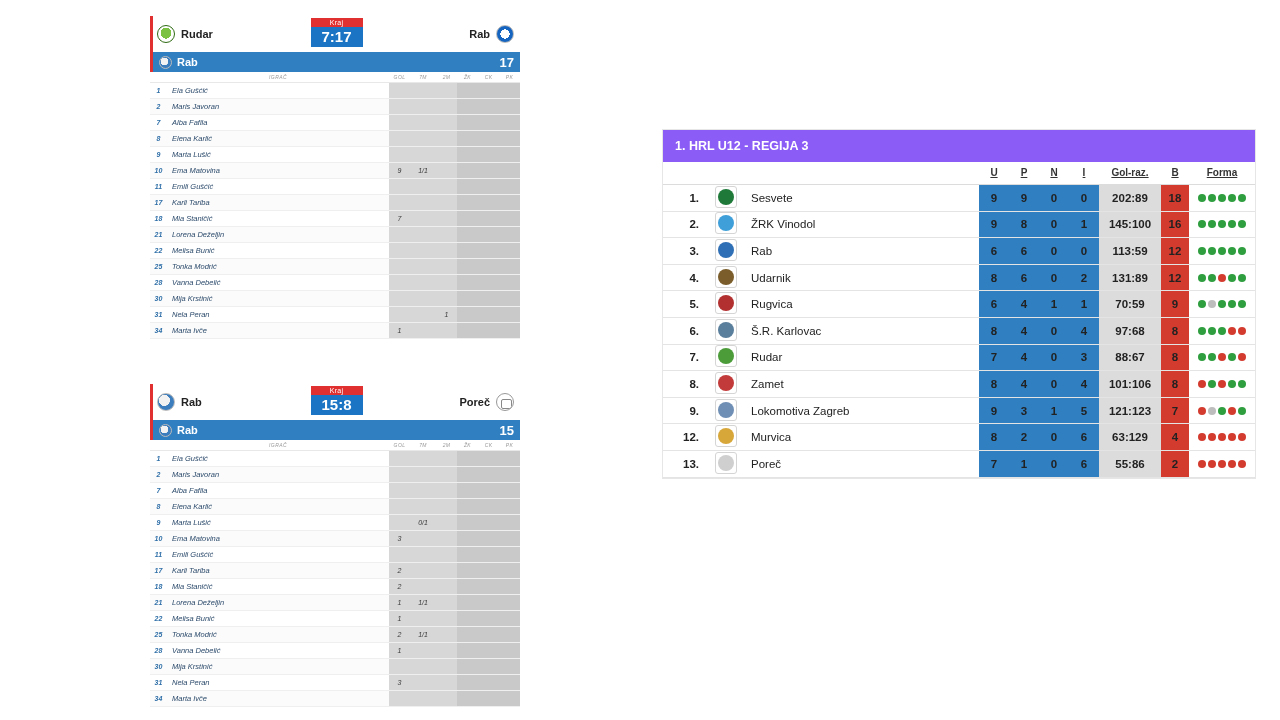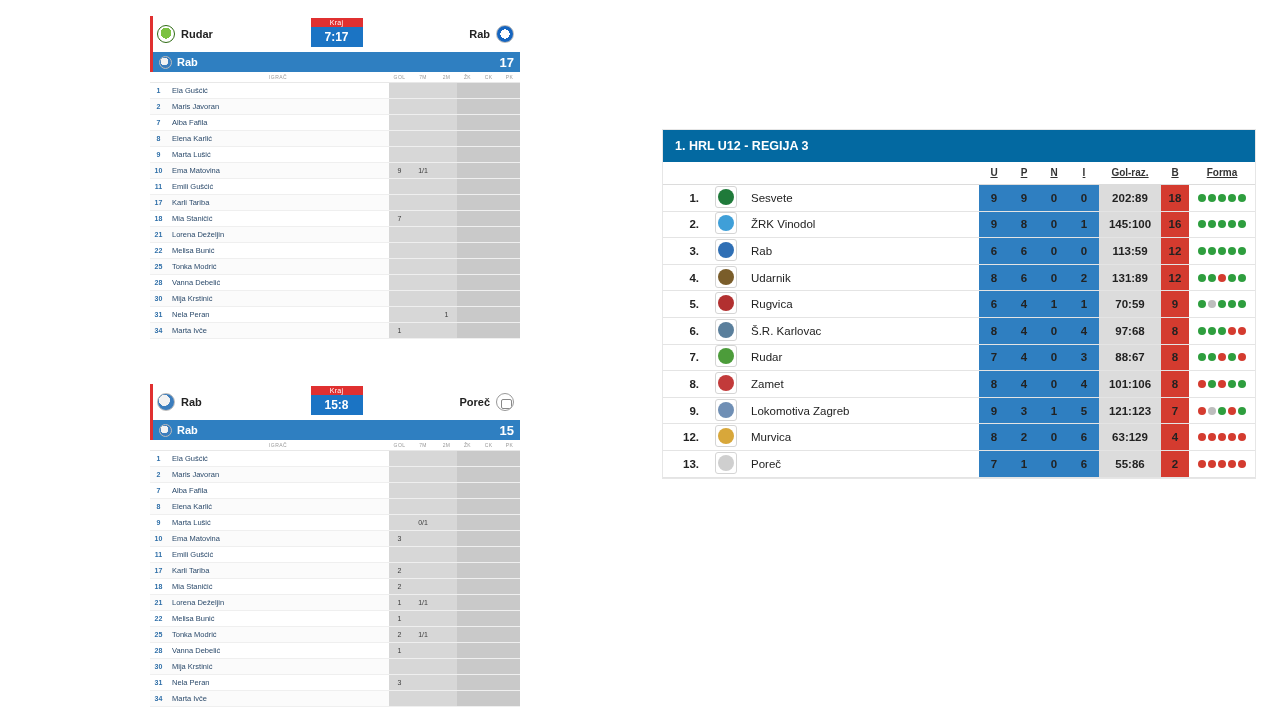"7:17" .score-val { font-size: 12px -> 15px }
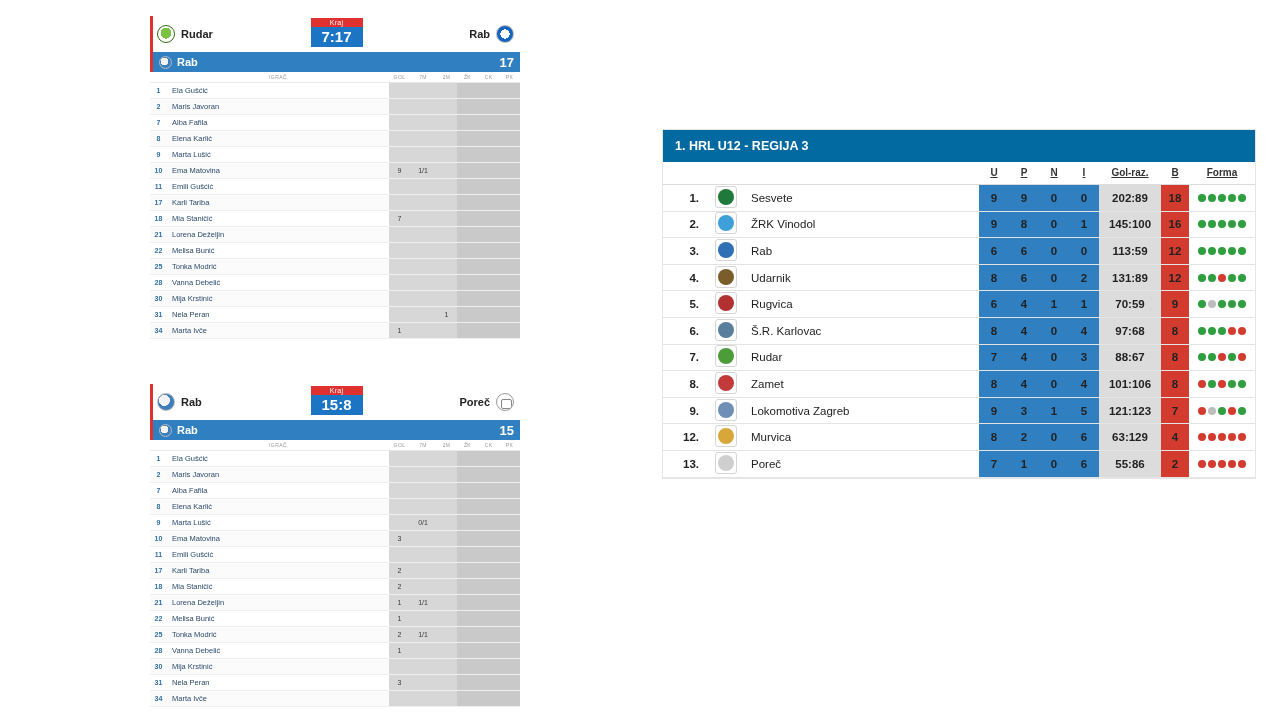"Ela Gušćić" .ptable { font-style: none -> italic }
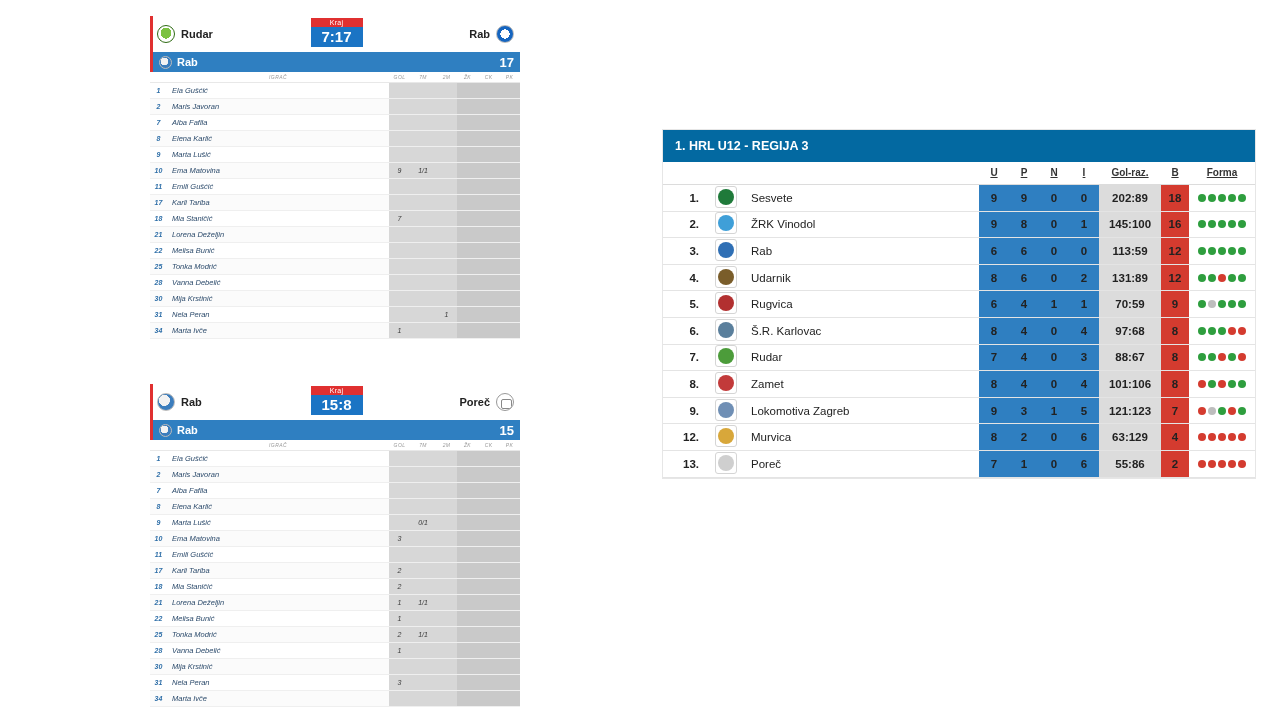"1. HRL U12 - REGIJA" .st-title { background: #0369a1 -> #8b5cf6 }
